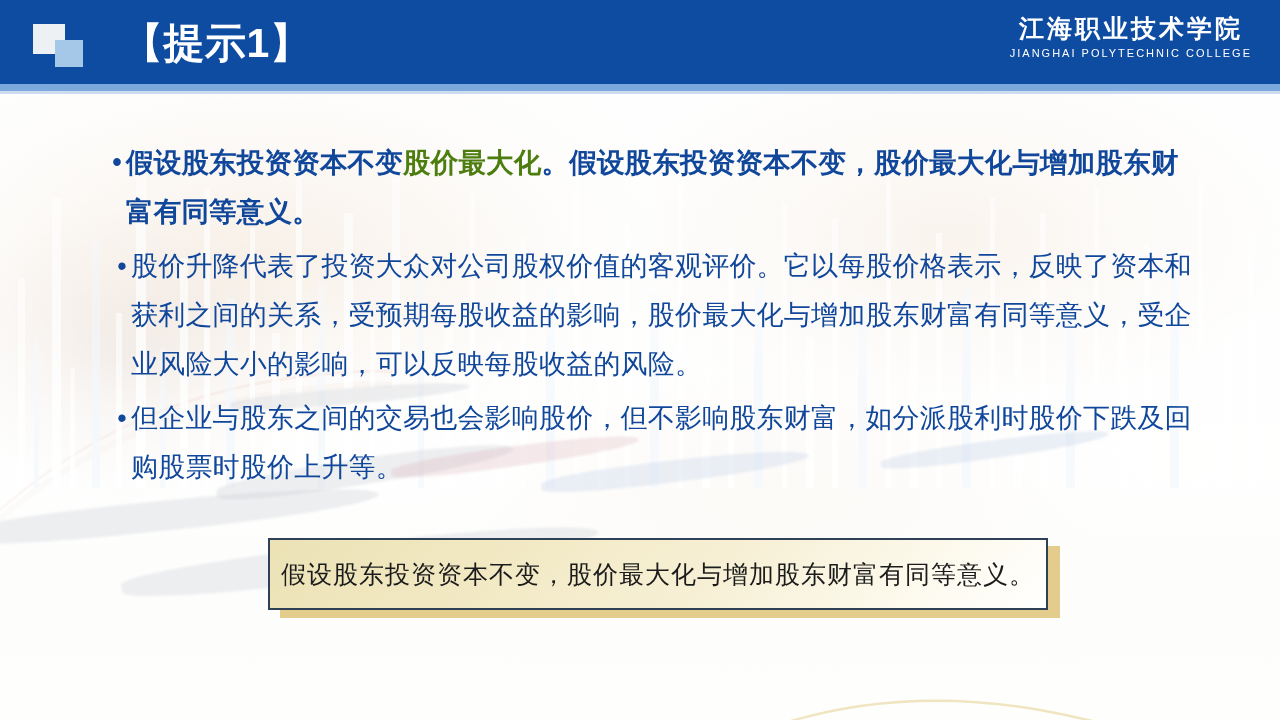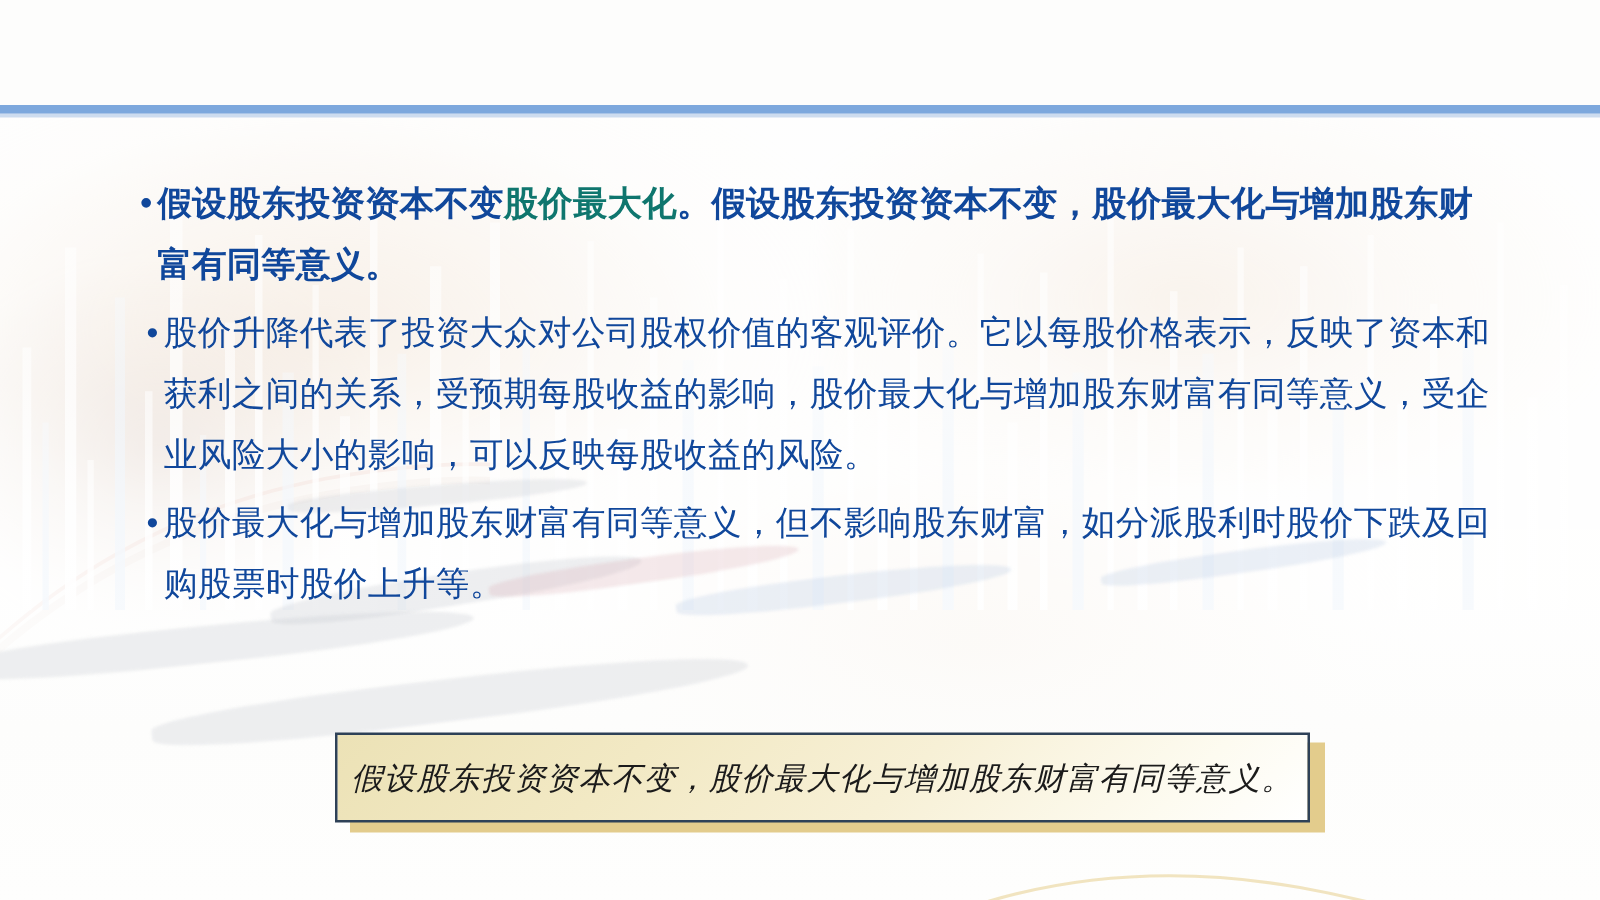"【提示1】" div.header { html: none -> <div> <div> <div></div> <div></div> </div> <div>【提示1】</div> <div> <div>江海职业技术学院</div> <div>JIANGHAI POLYTECHNIC COLLEGE</div> </div> </div> }
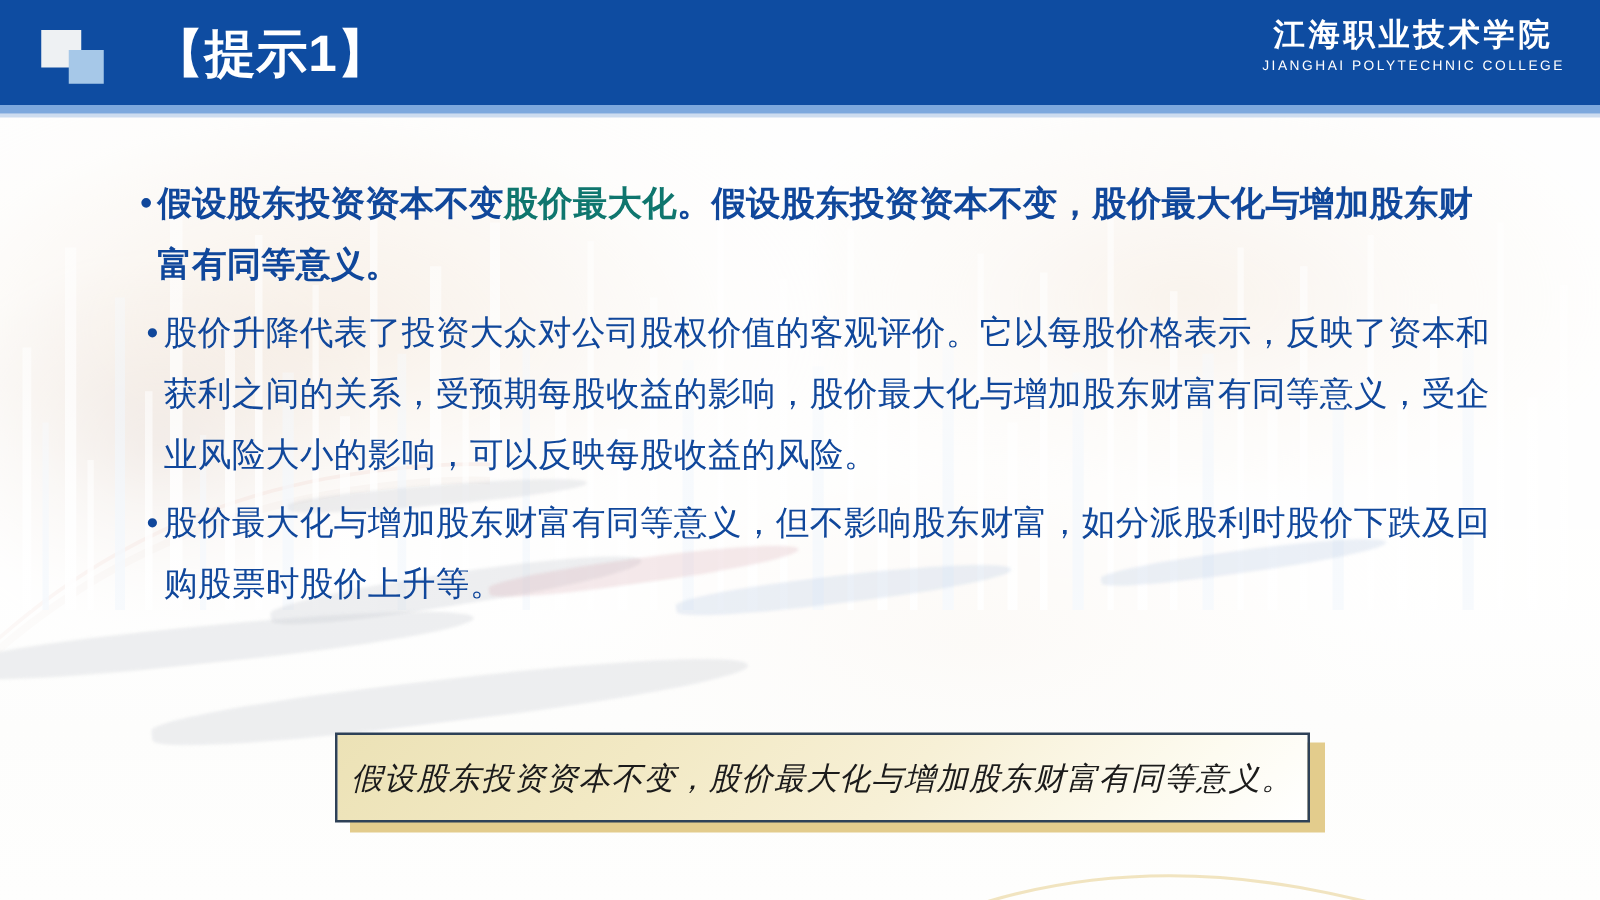"股价最大化" .hl-red { color: #0f766e -> #4d7c0f }
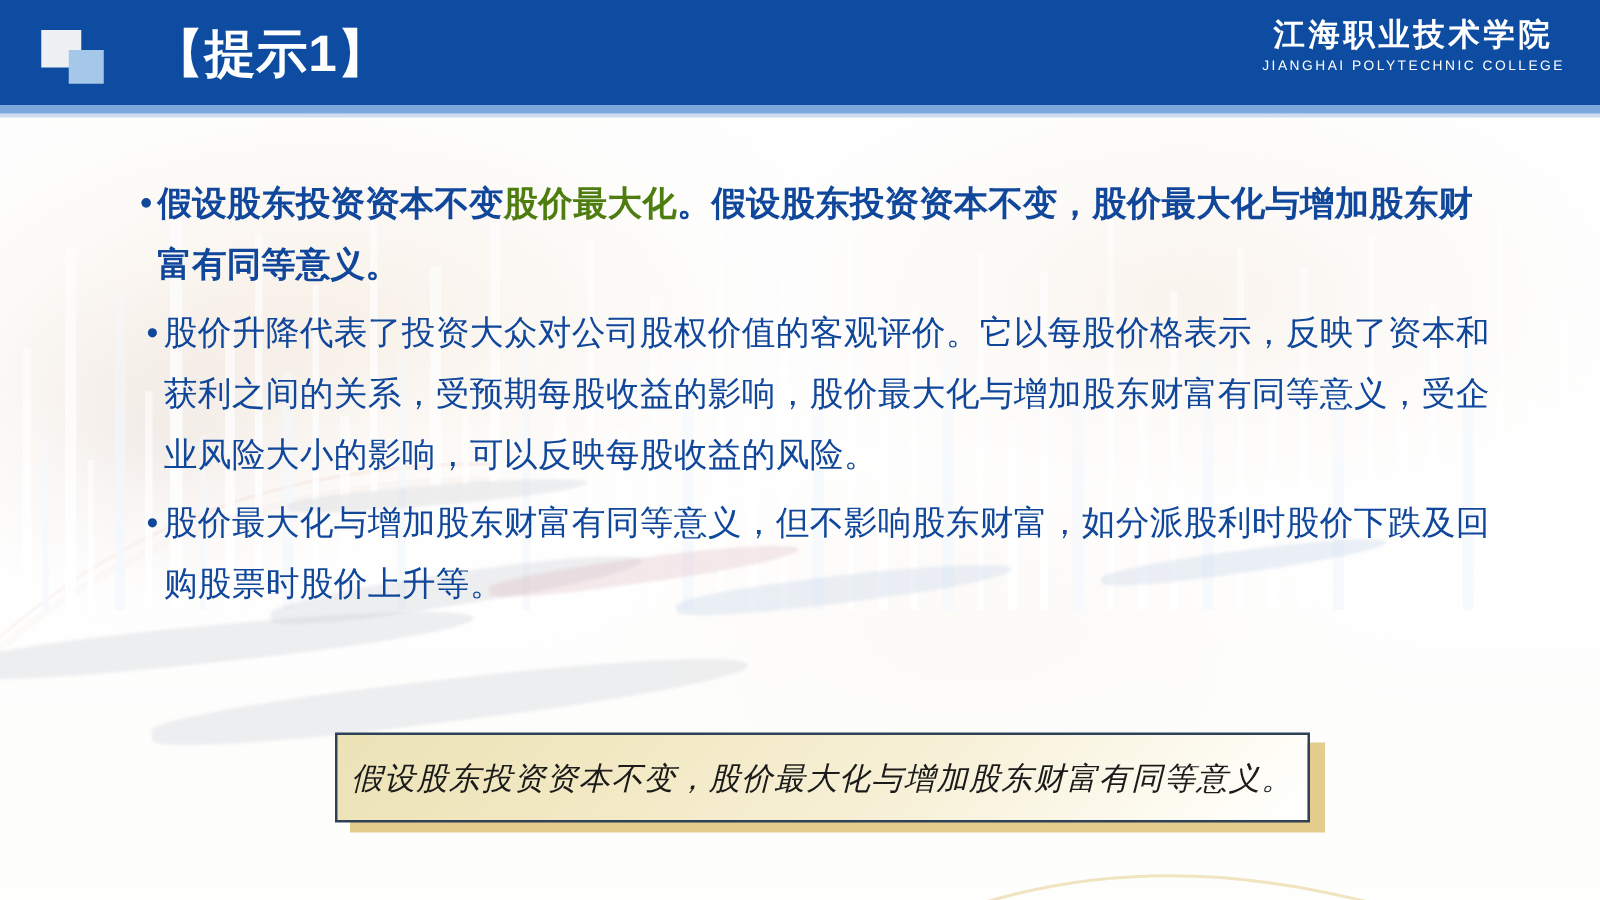"股价最大化与增加股东财富有同等意义，但不影响股东财富，如分派股利时股价下跌及回购" span.btext { text: 股价最大化与增加股东财富有同等意义 -> 但企业与股东之间的交易也会影响股价 }
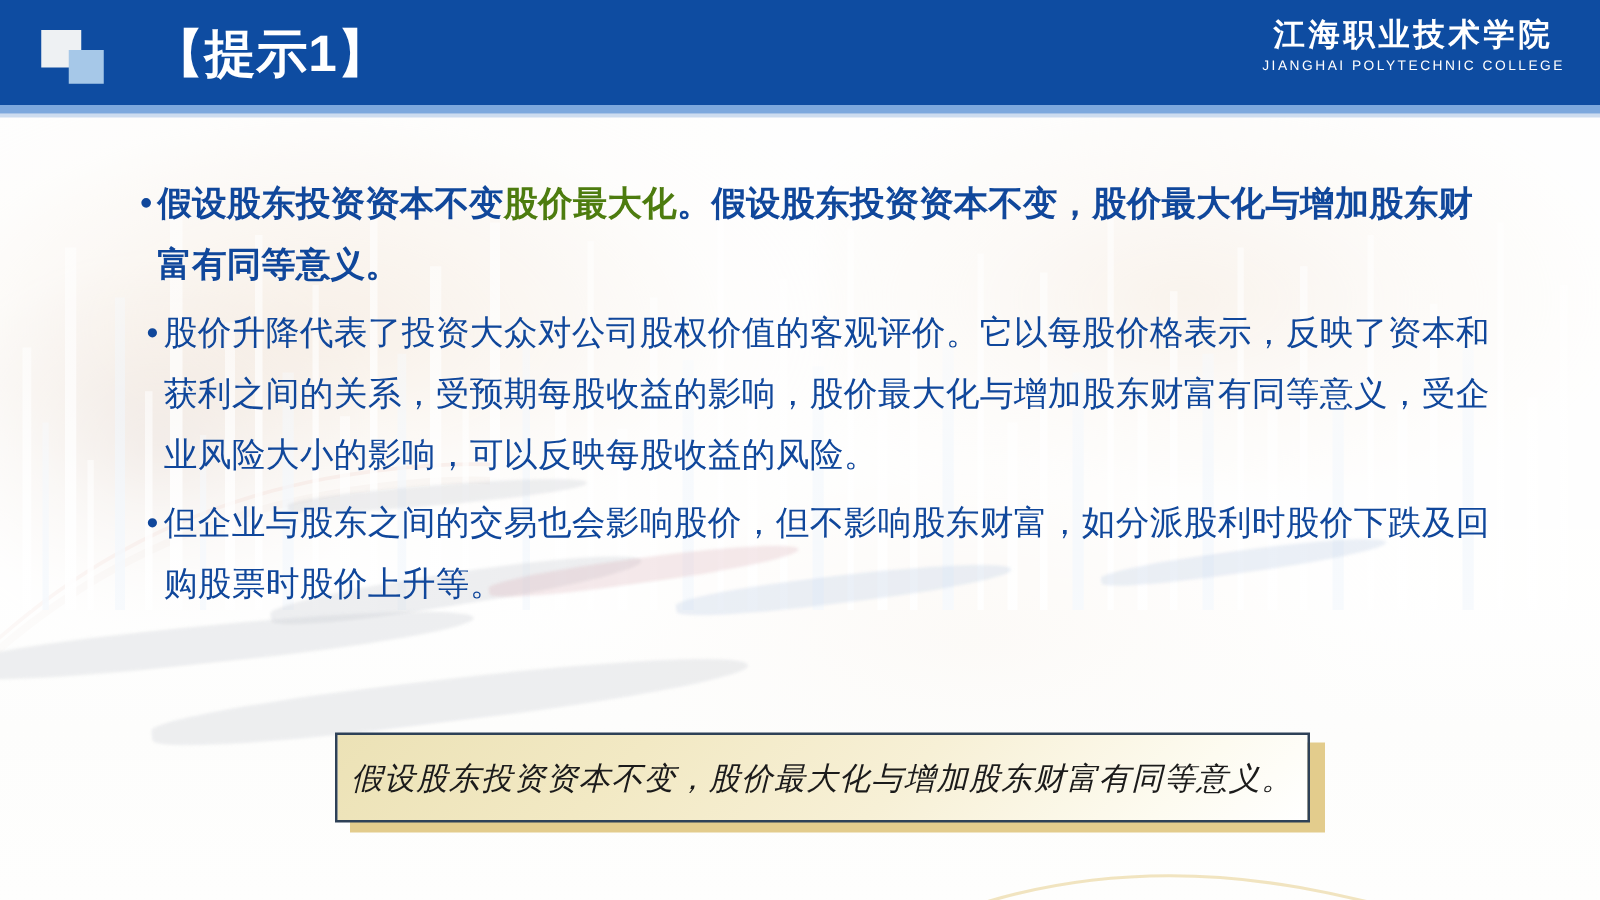"假设股东投资资本不变，股价最大化与增加股东财富有同等意义。" .callout-wrap { font-style: italic -> none; top: 586px -> 538px }
